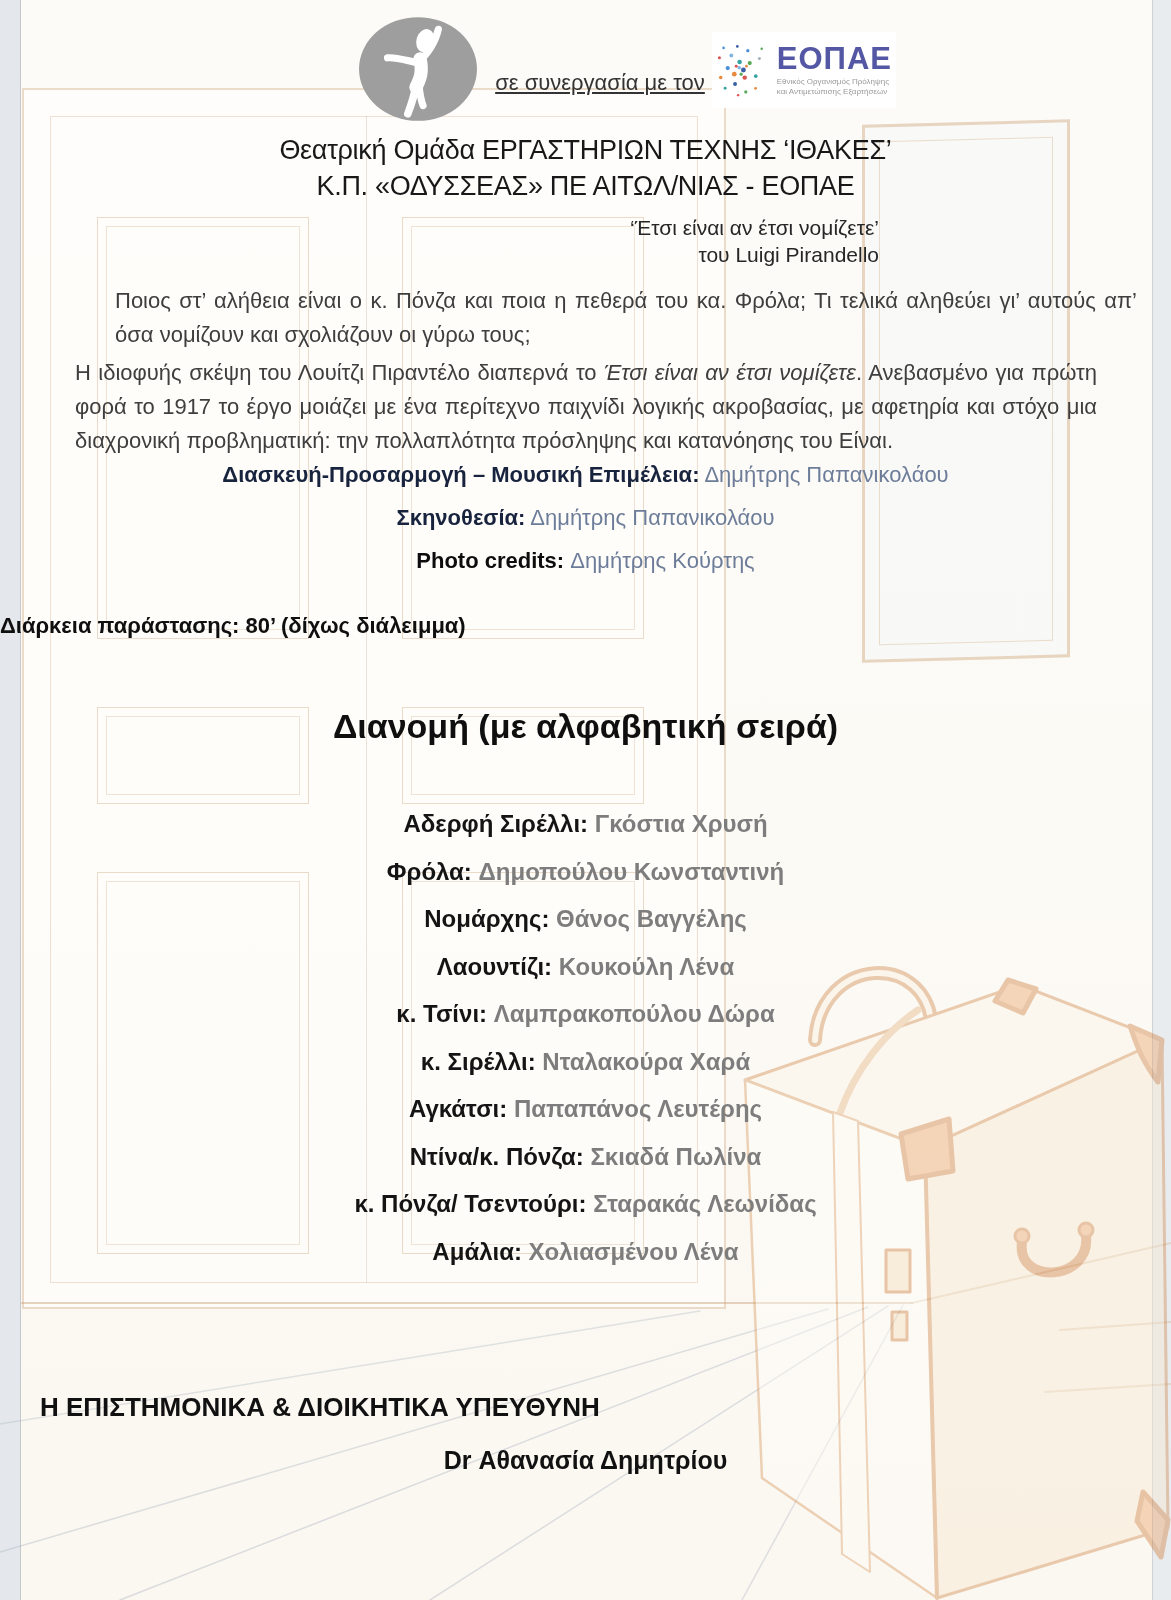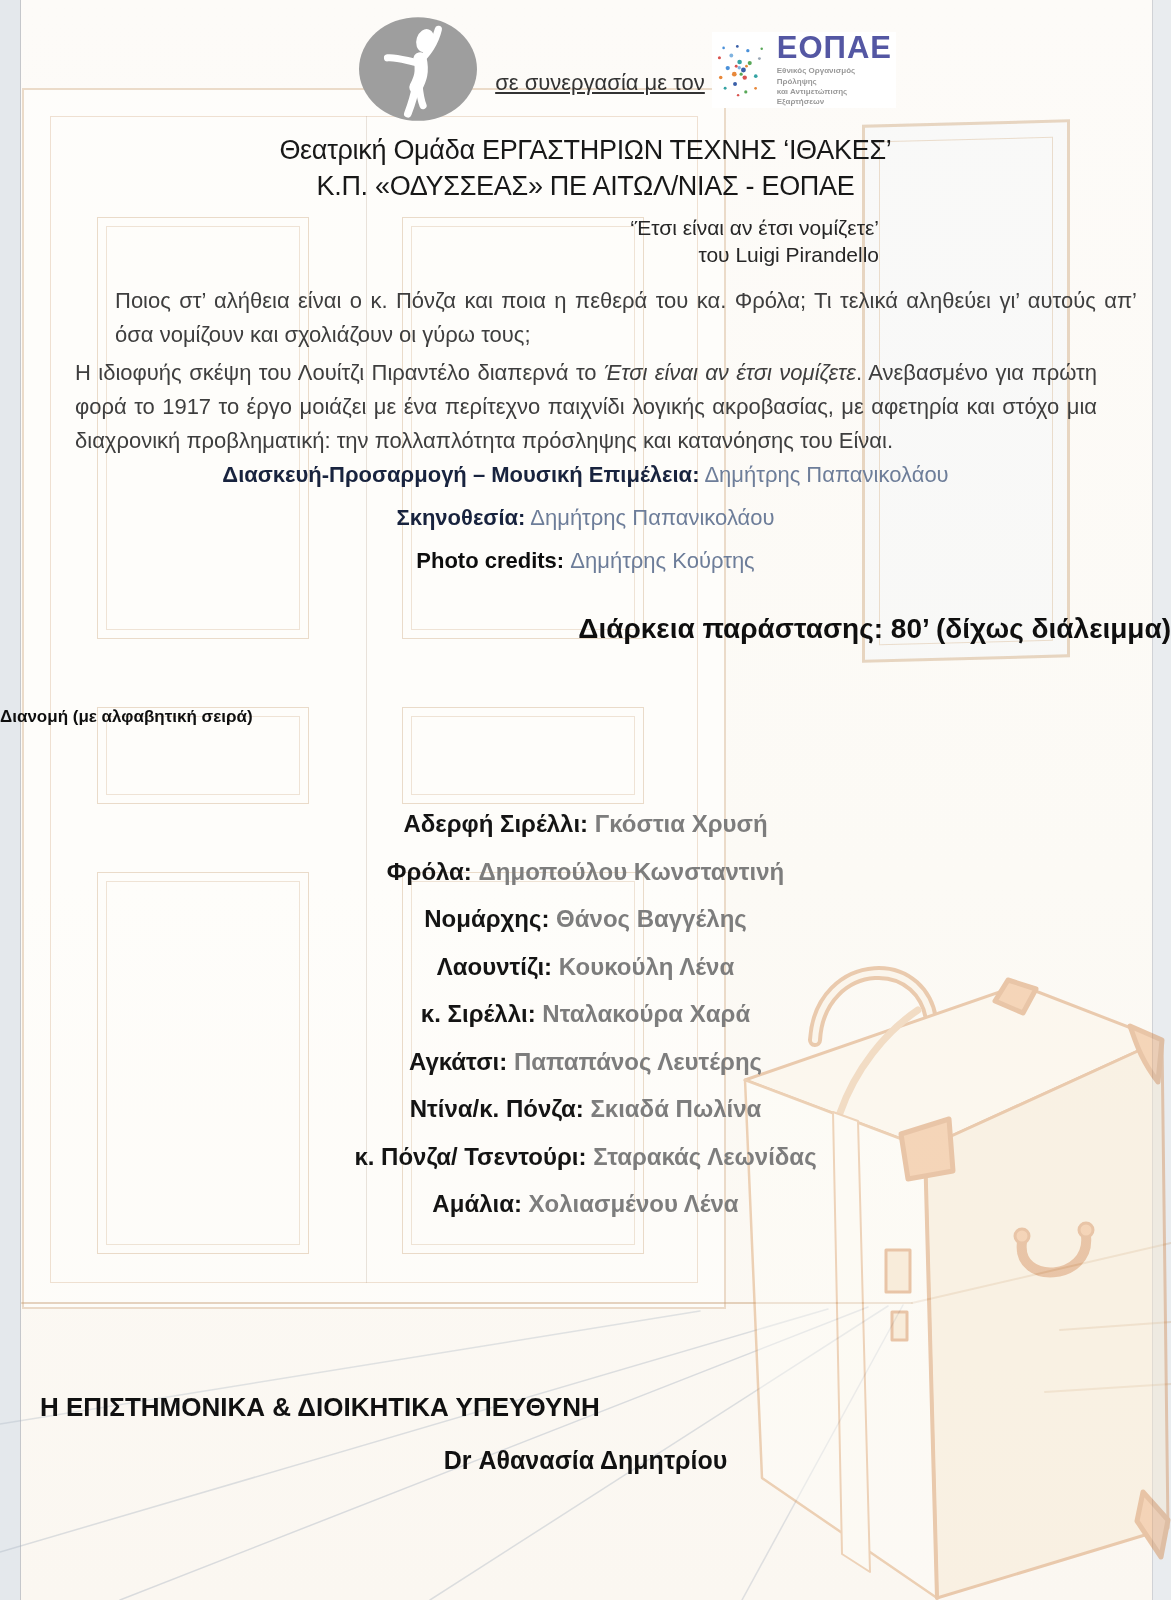"Εθνικός Οργανισμός Πρόληψης" .eopae-tag { font-weight: bold -> none }
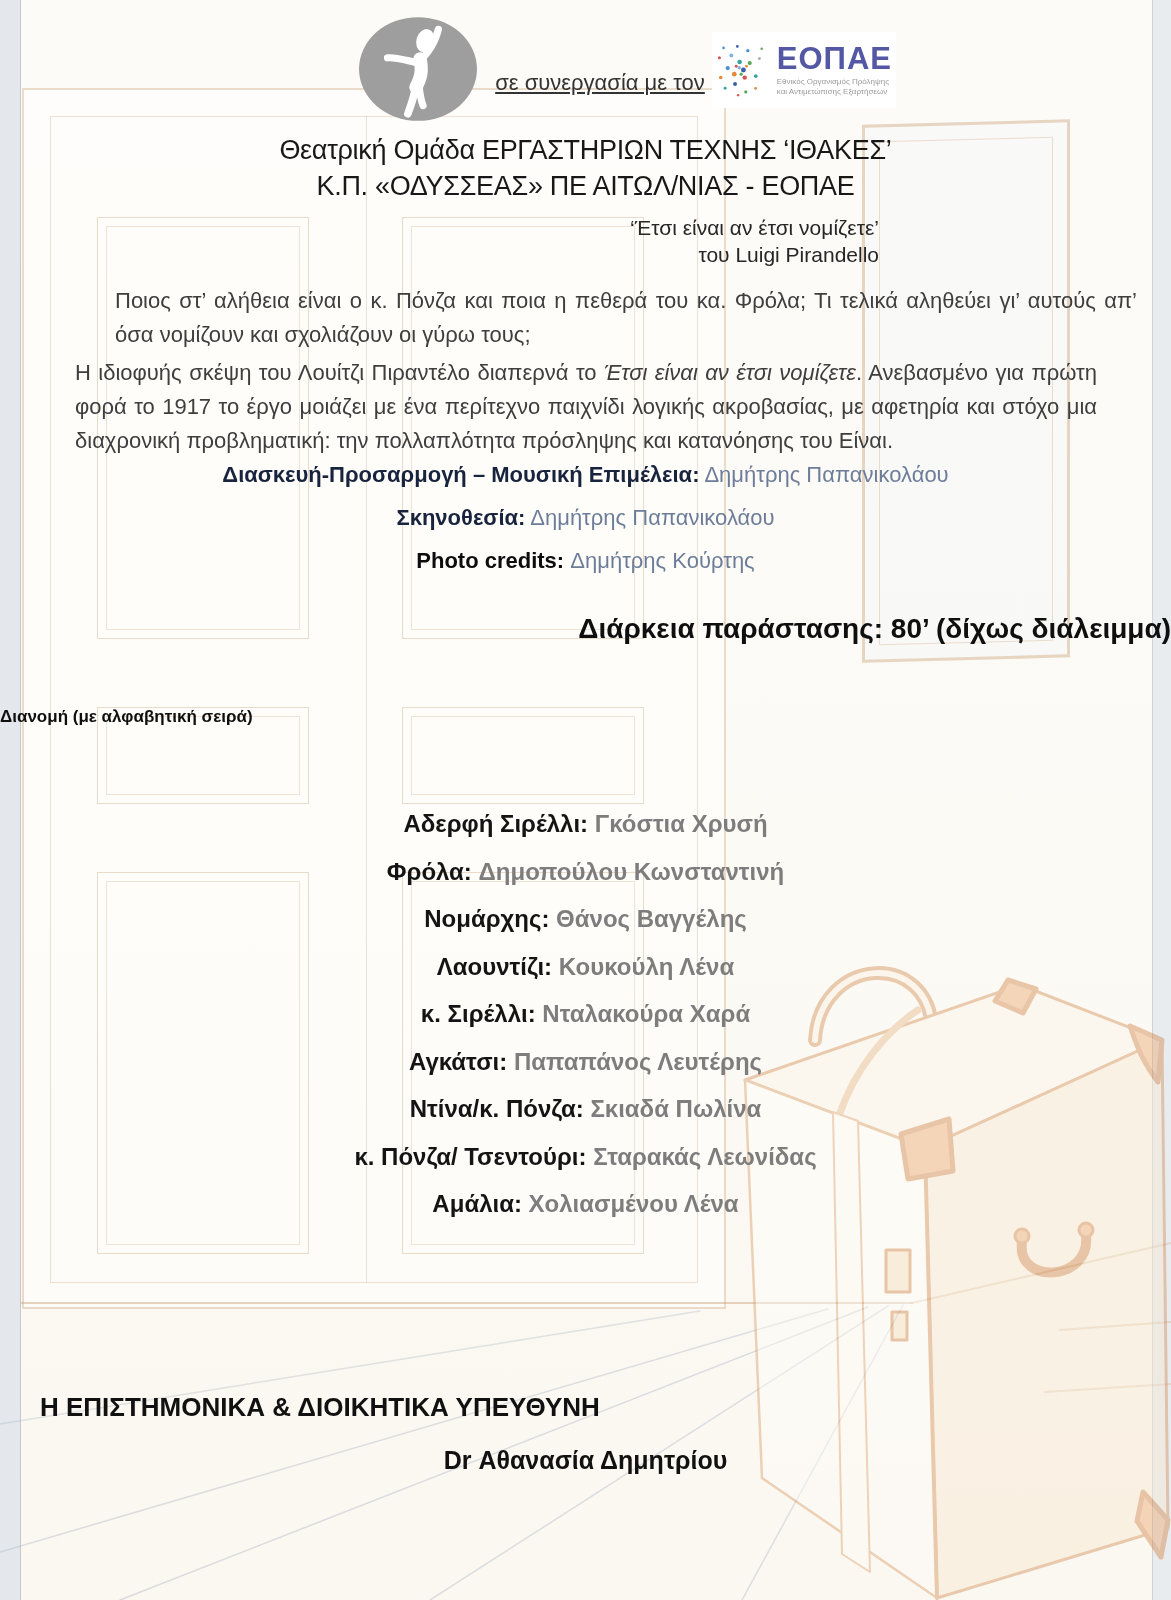"Διάρκεια παράστασης: 80’ (δίχως" .duration { font-size: 28px -> 22px; text-align: right -> left }
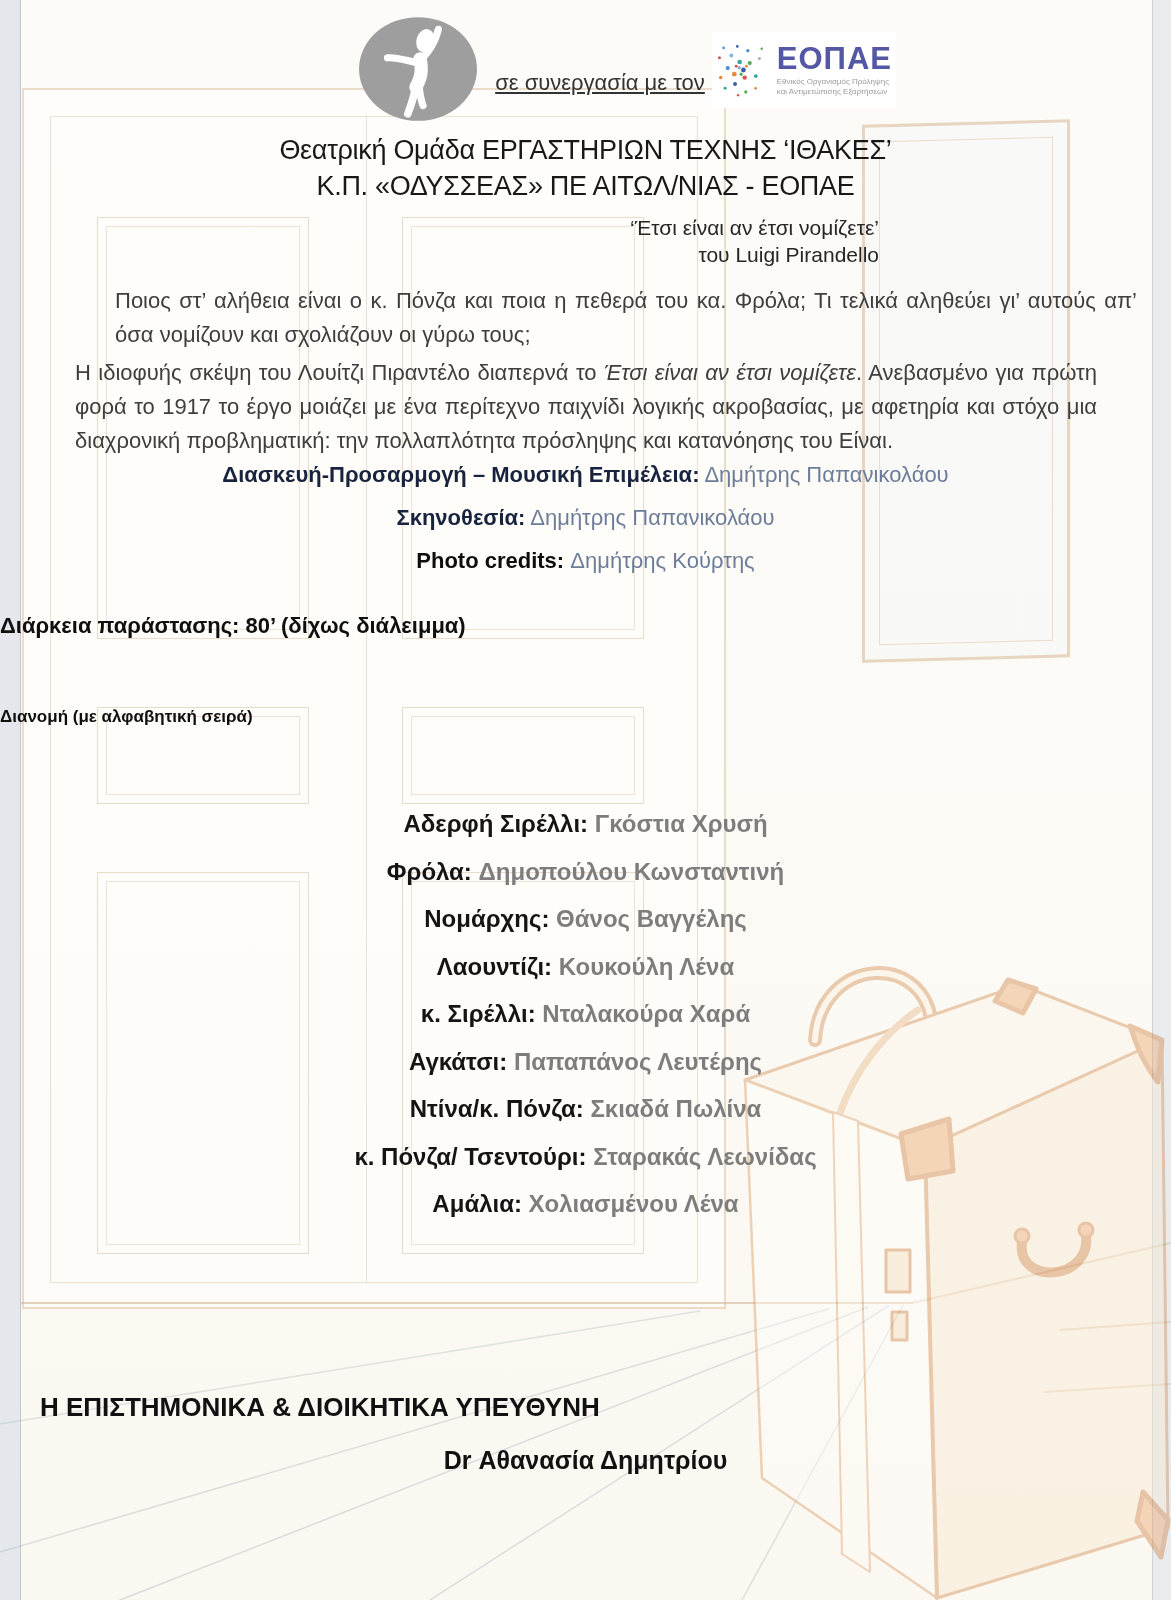"Διανομή (με αλφαβητική σειρά)" .cast-heading { font-size: 17px -> 34px; text-align: left -> center }
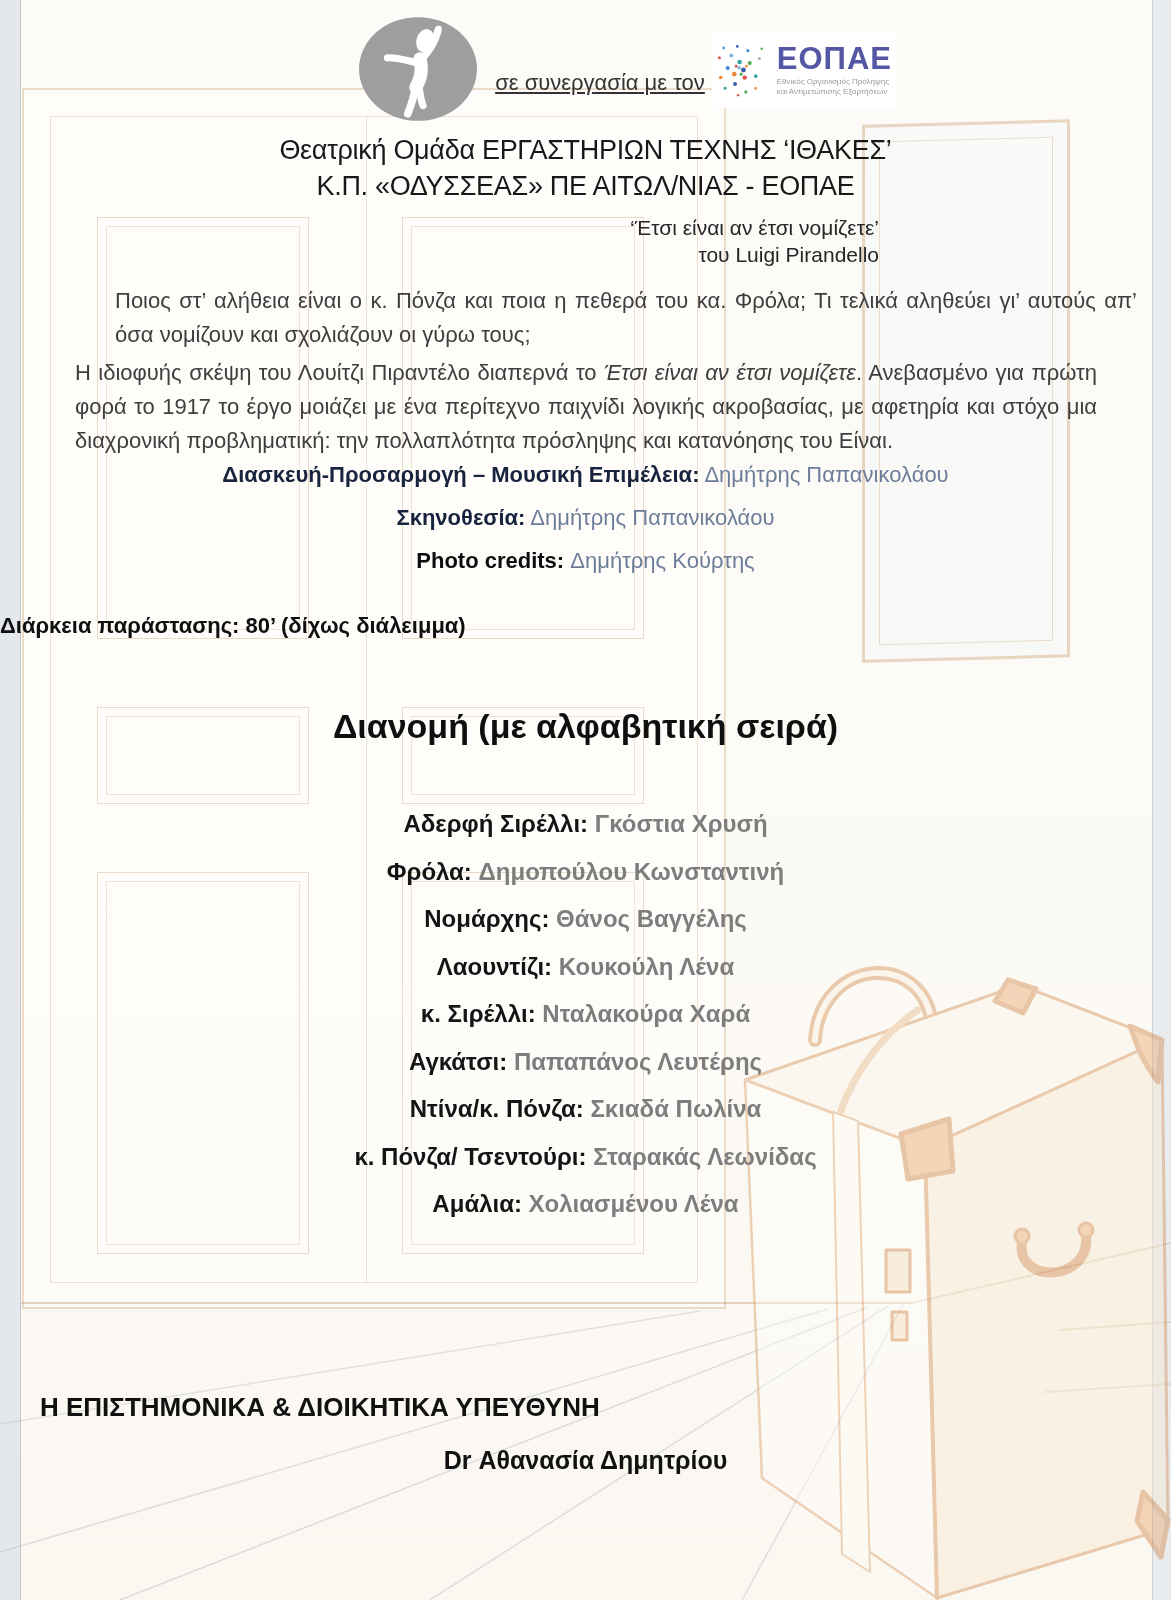"κ. Τσίνι: Λαμπρακοπούλου Δώρα" div.cast-row { html: none -> <div><span>κ. Τσίνι:</span> <span>Λαμπρακοπούλου Δώρα</span></div> }
